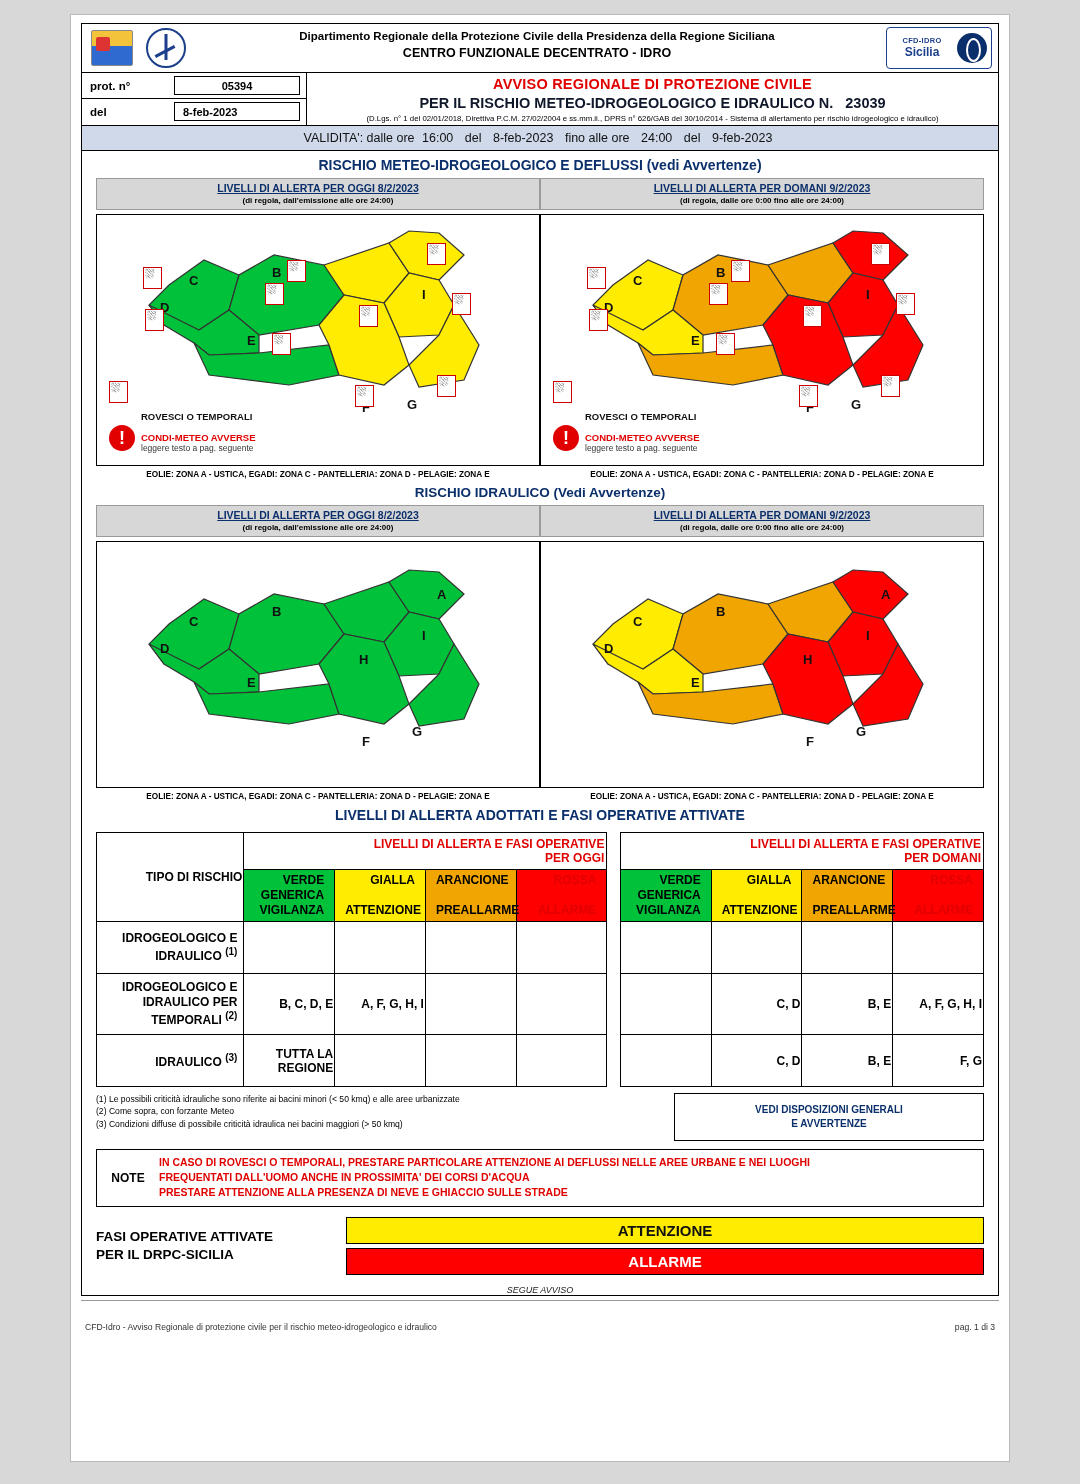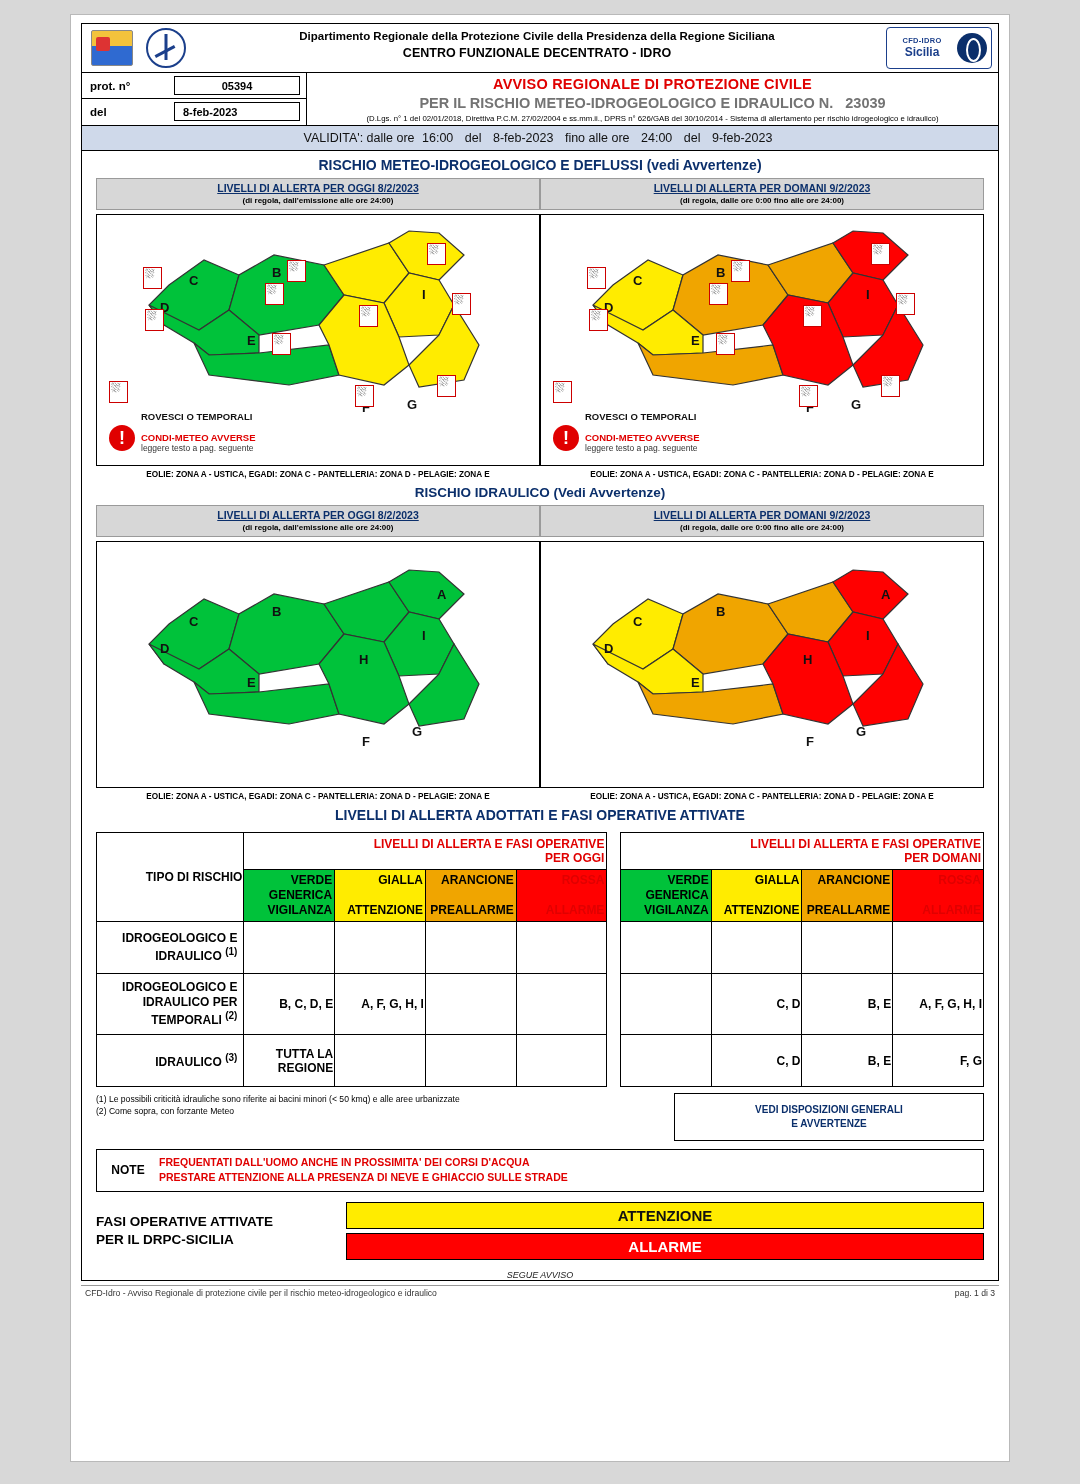"PER IL RISCHIO METEO-IDROGEOLOGICO E" .red-t2 { color: #737373 -> #0f172a }
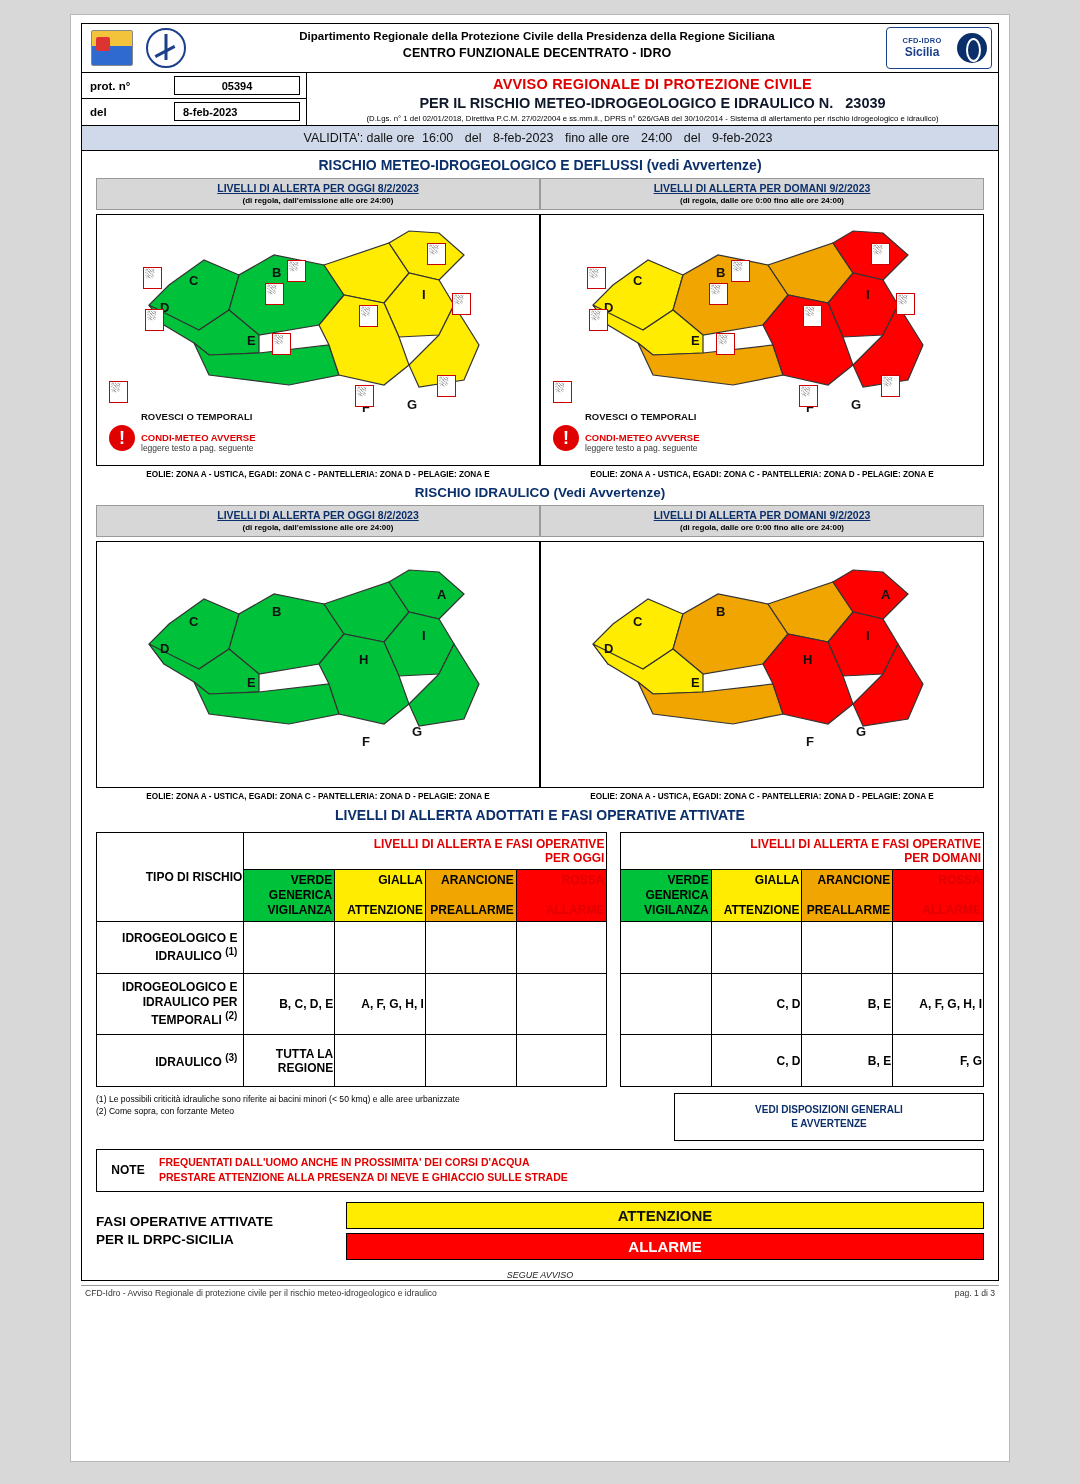"VERDE" .lv { padding: 3px 2px -> 3px 10px }
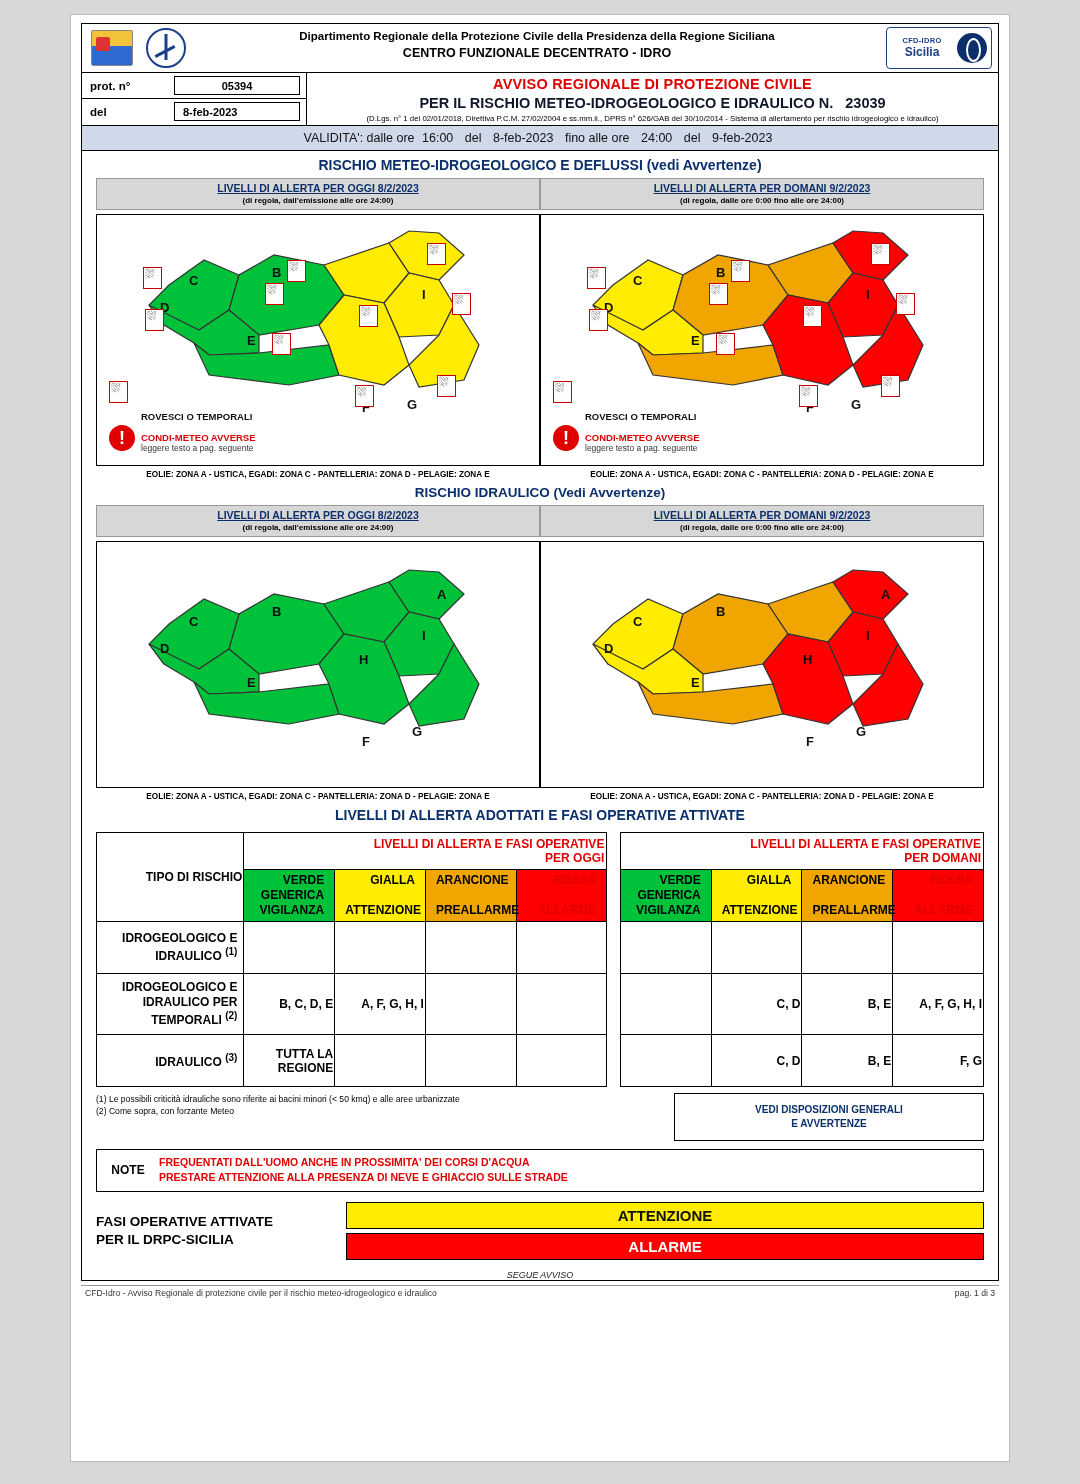"(3) Condizioni diffuse di possibile" div { html: none -> <div>(3) Condizioni diffuse di possibile criticità idraulica nei bacini maggiori (&gt; 50 kmq)</div> }
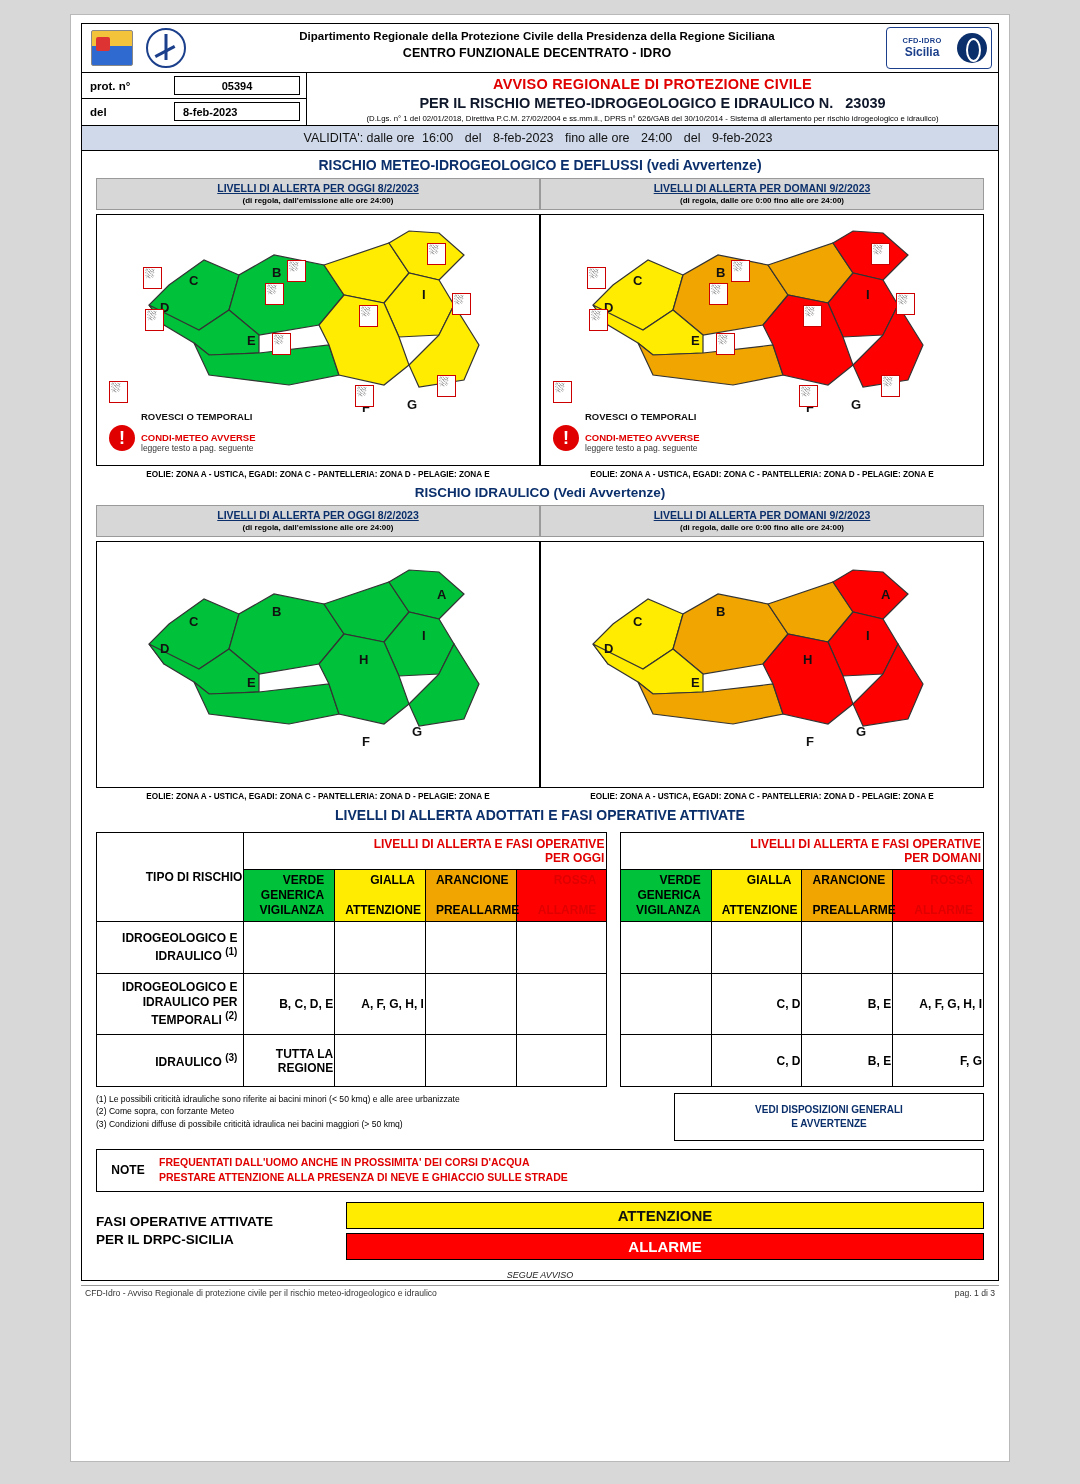"IN CASO DI ROVESCI O" div { html: none -> <div>IN CASO DI ROVESCI O TEMPORALI, PRESTARE PARTICOLARE ATTENZIONE AI DEFLUSSI NELLE AREE URBANE E NEI LUOGHI</div> }
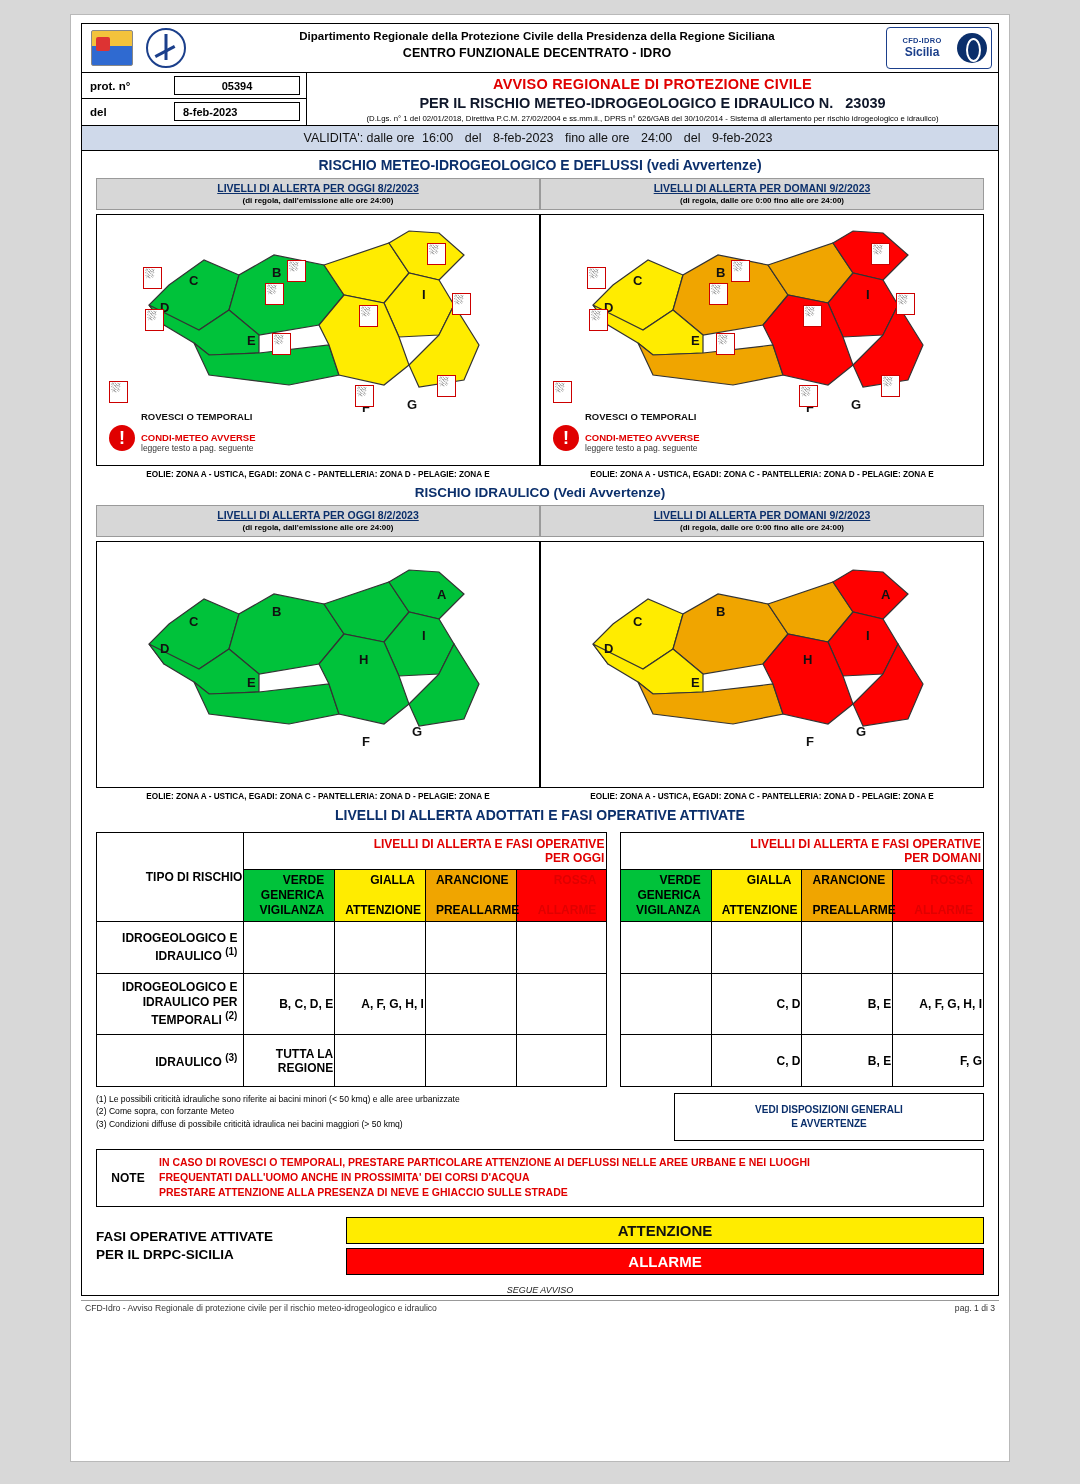"CFD-Idro - Avviso Regionale di" .docfoot { padding: 2px 4px 0 -> 21px 4px 0 }
